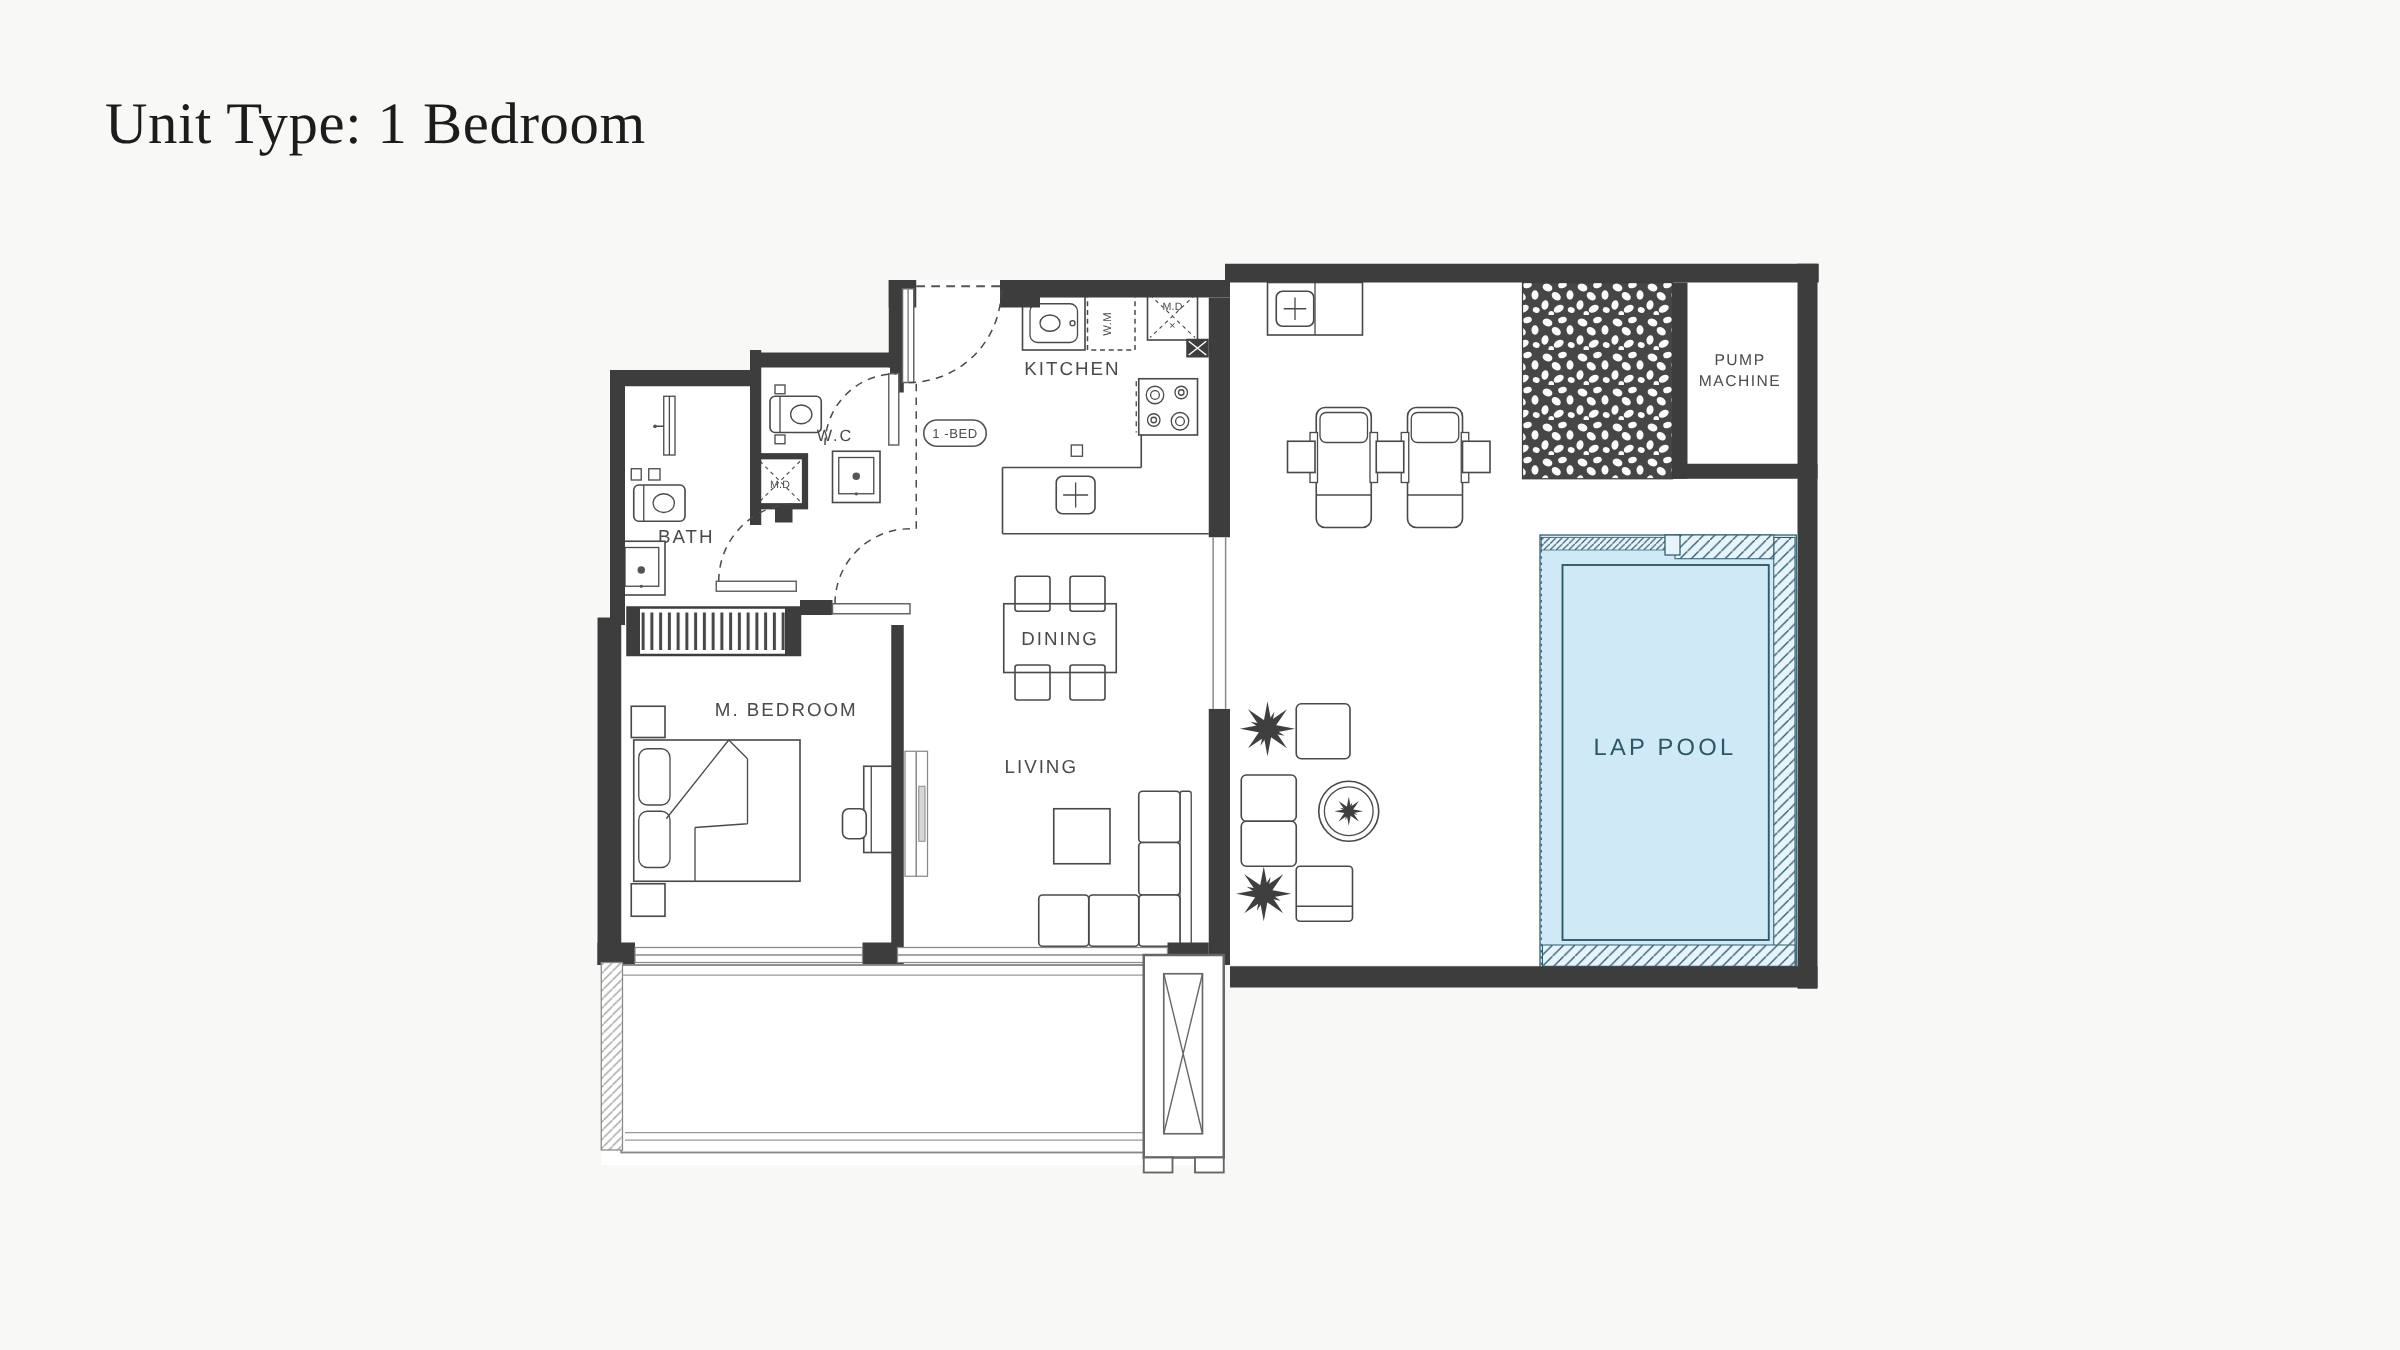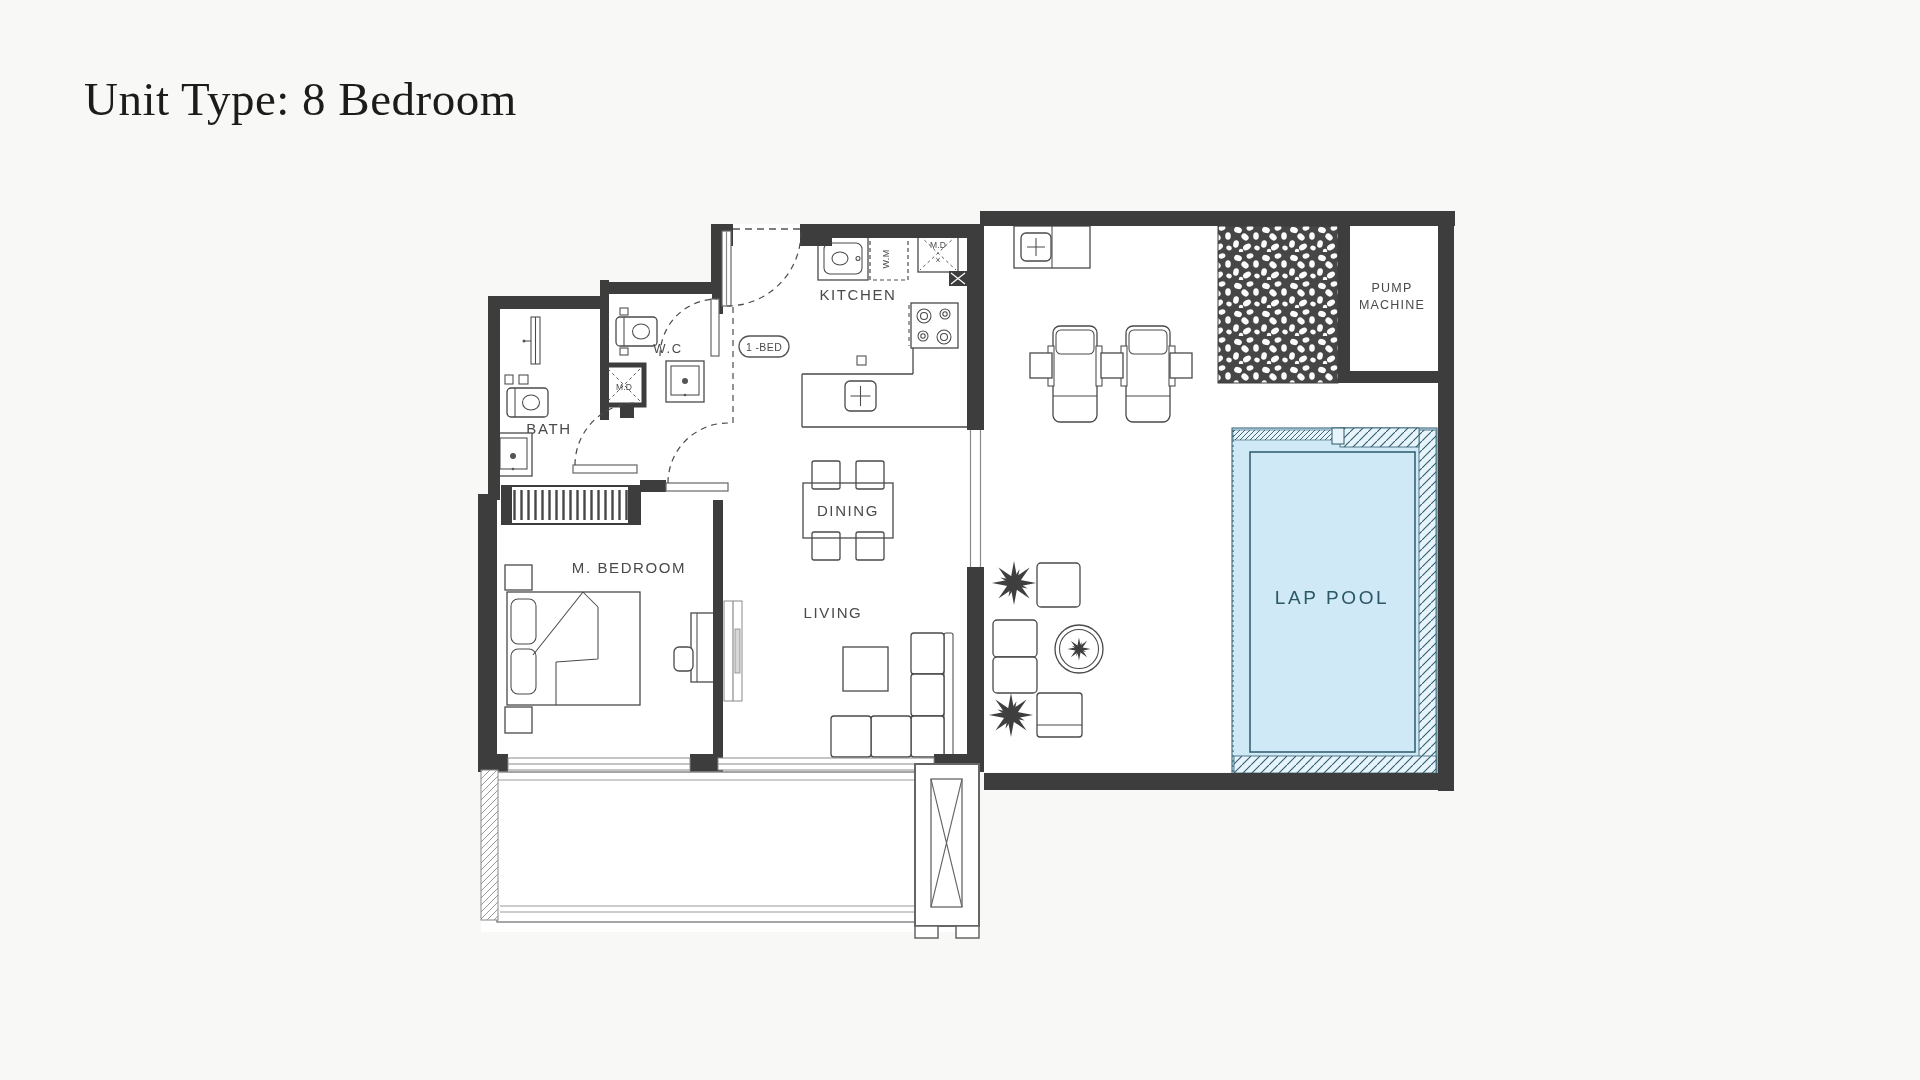"Unit Type: 8 Bedroom" div.title { text: 8 -> 1 }
